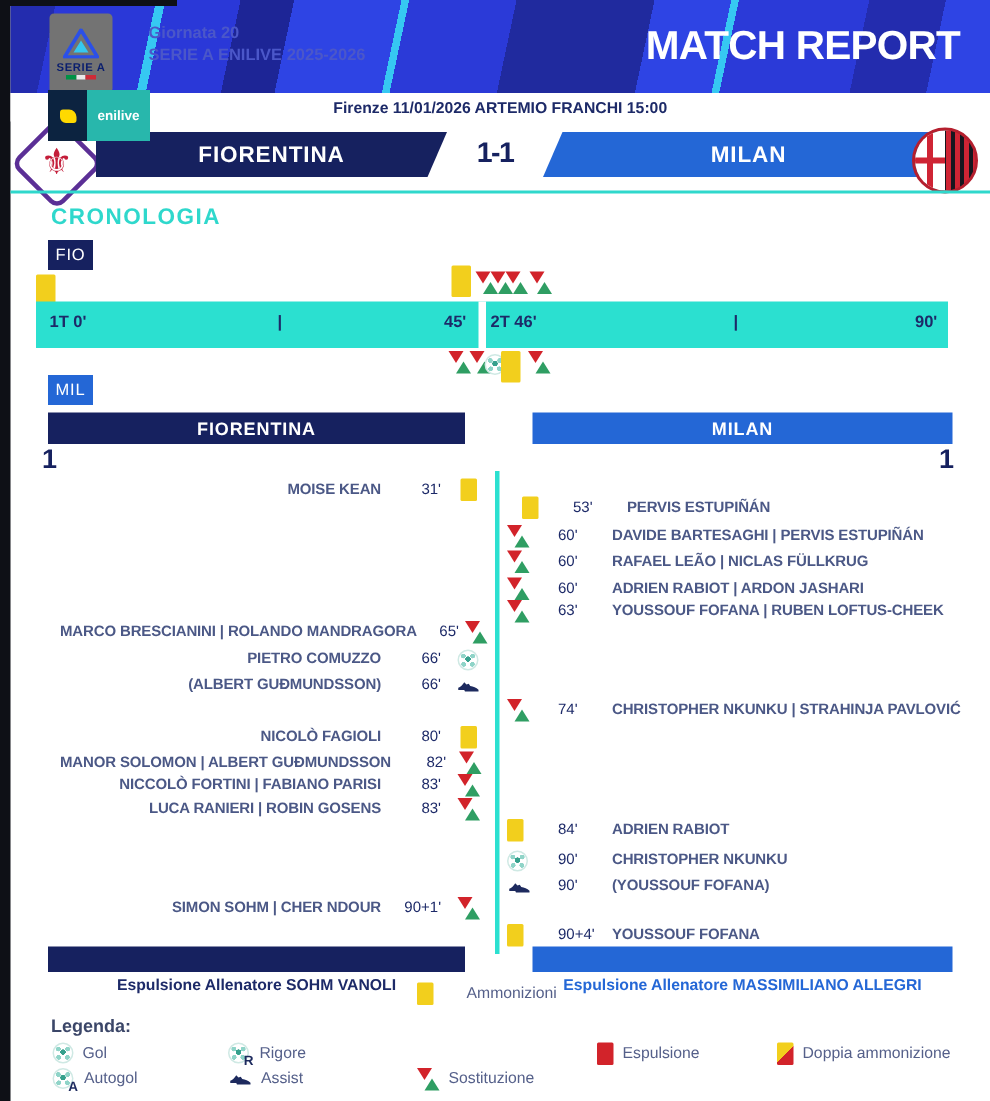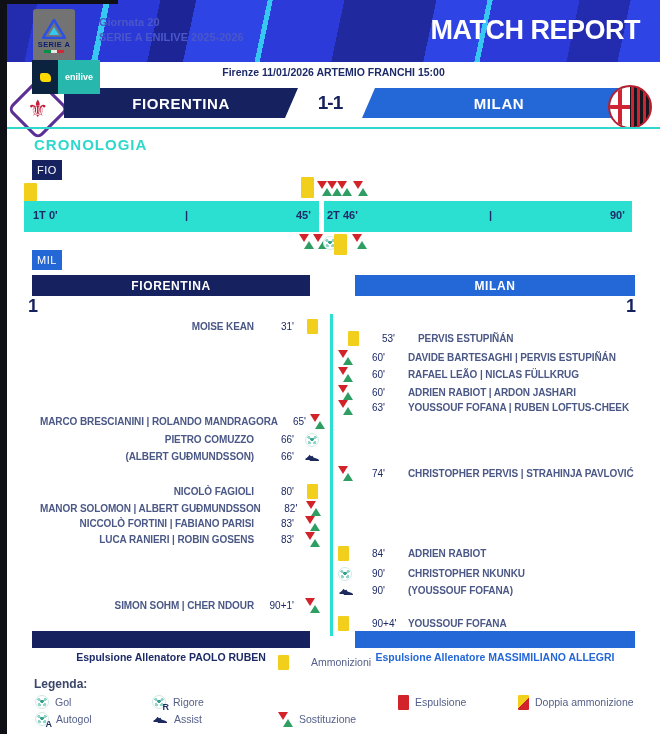"CHRISTOPHER PERVIS | STRAHINJA PAVLOVIĆ" span.nm { text: PERVIS -> NKUNKU }
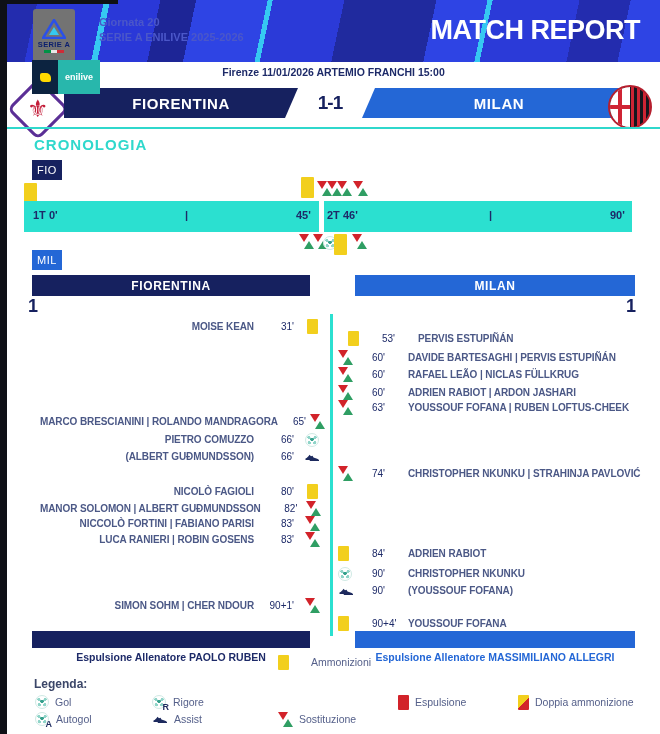"Espulsione Allenatore PAOLO RUBEN" div.coachnote { text: PAOLO RUBEN -> SOHM VANOLI }
